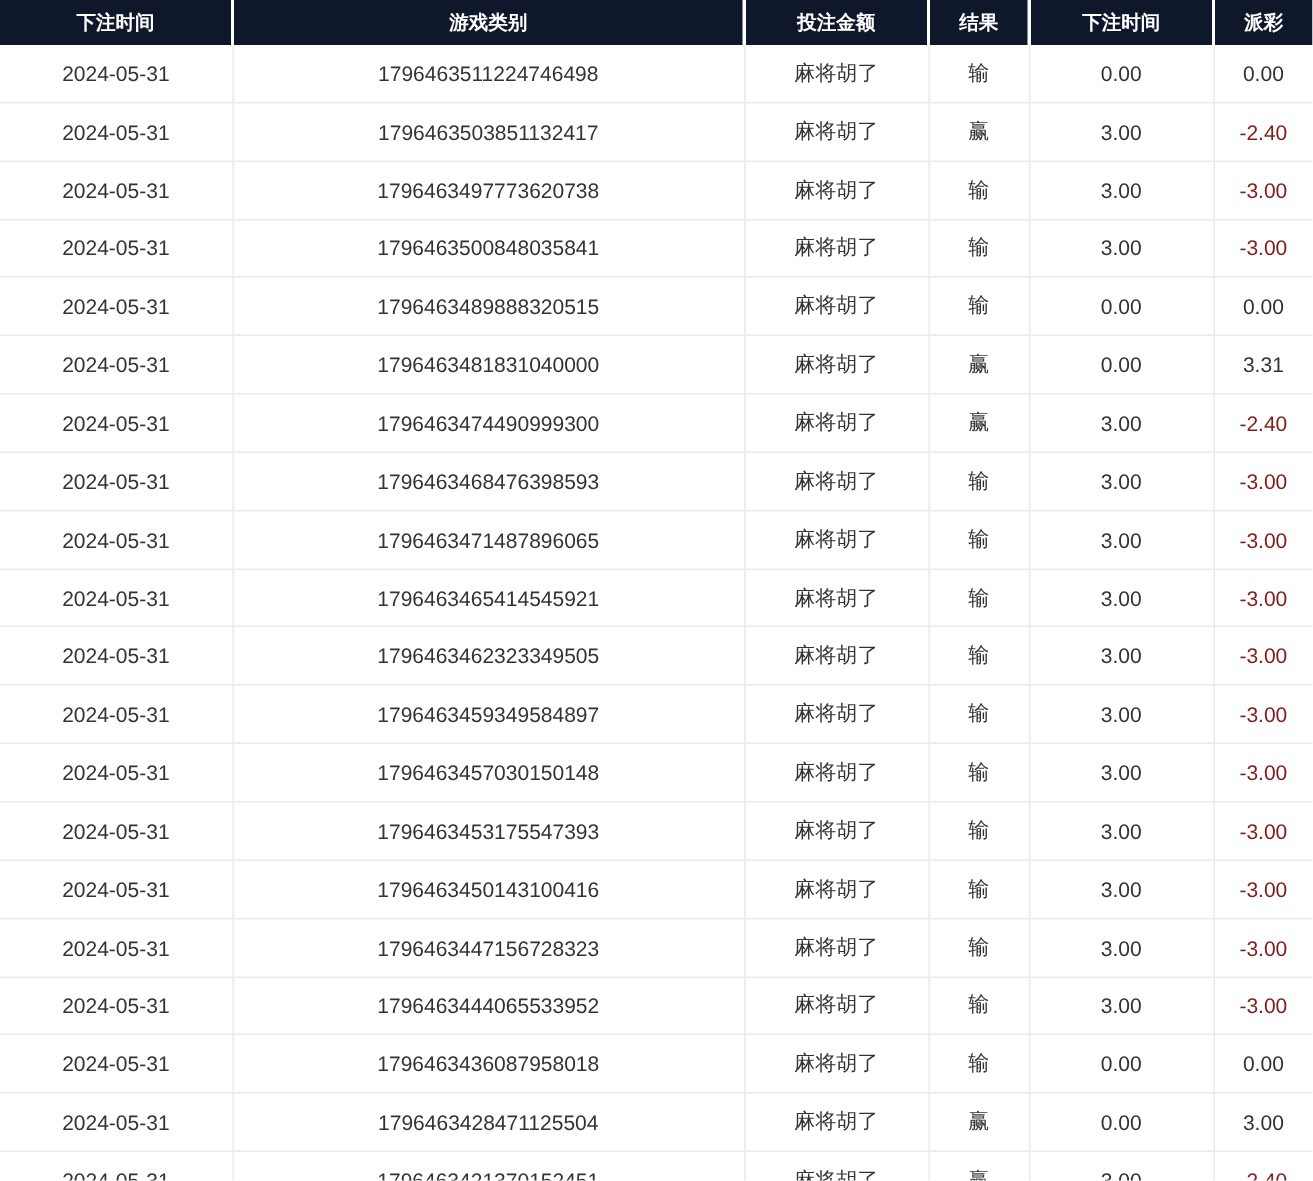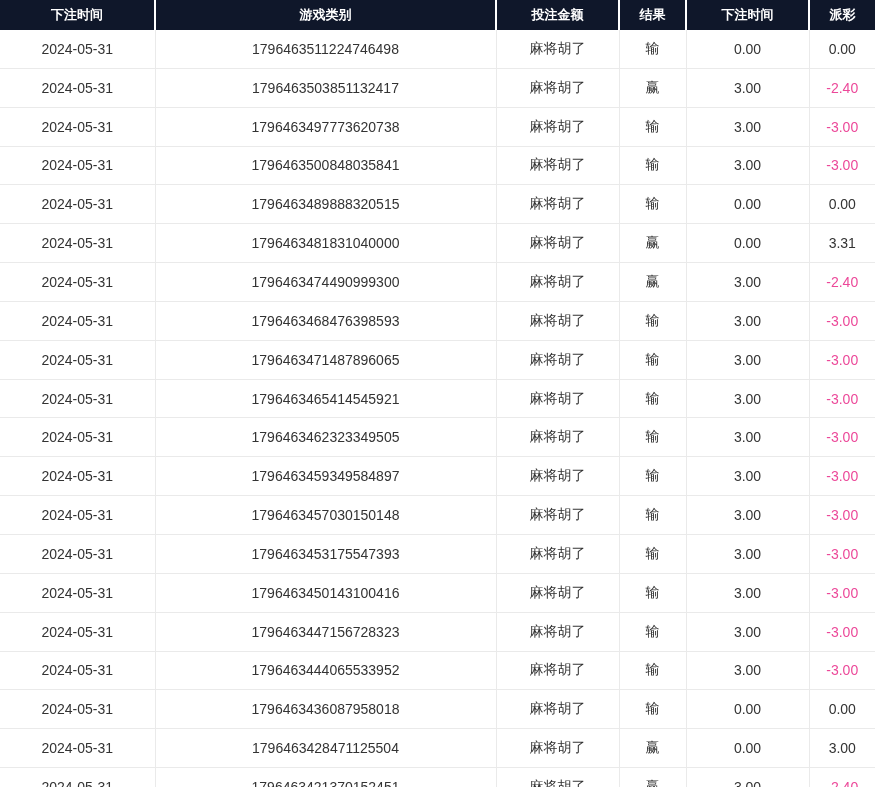"-2.40" tbody td.neg { color: #ec4899 -> #7f1d1d }
